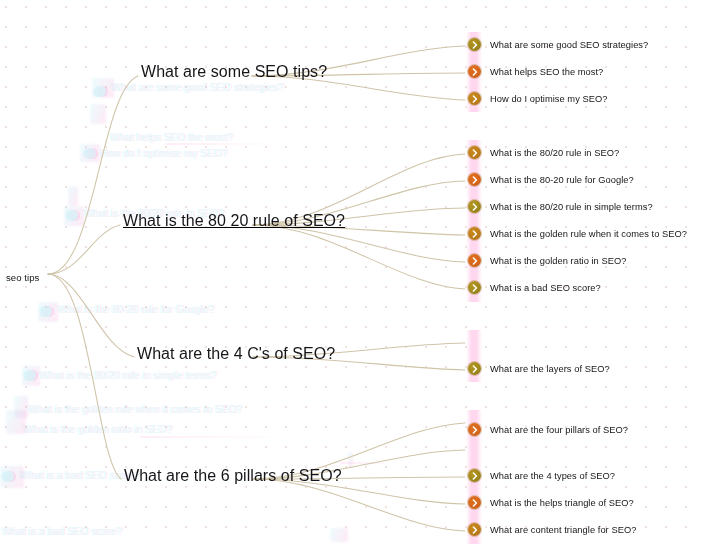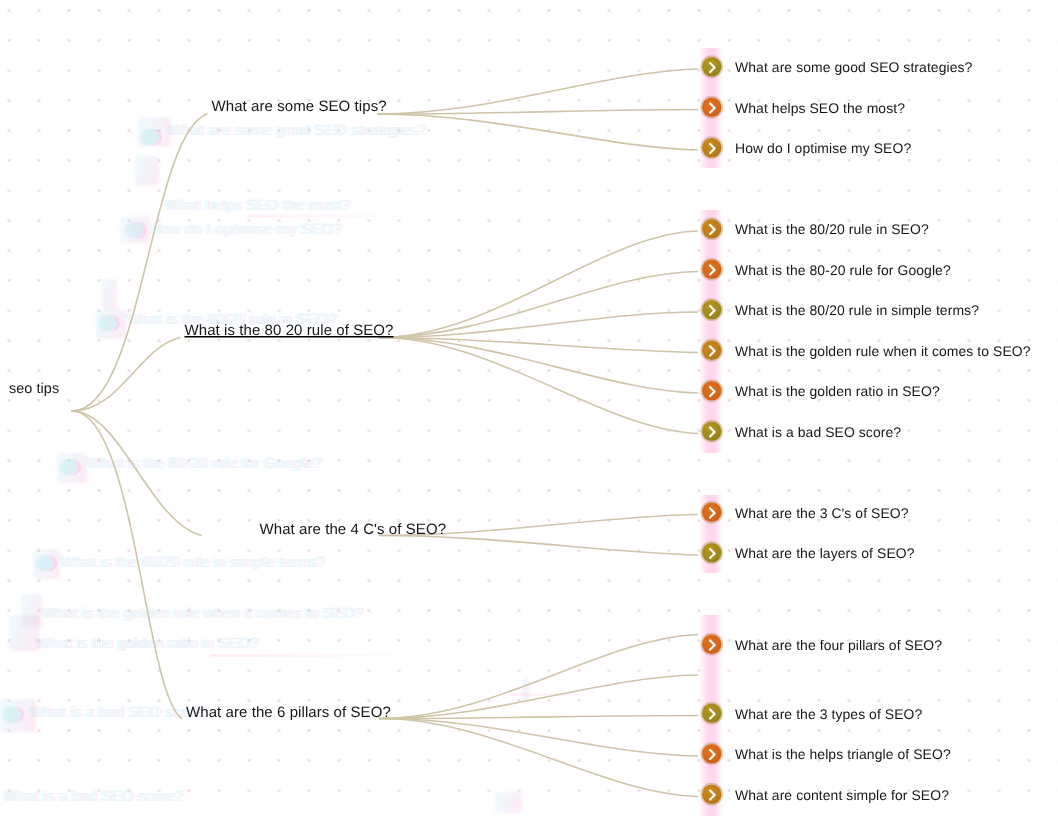"What are some SEO tips?" .branch .node-label { font-size: 10px -> 16px }
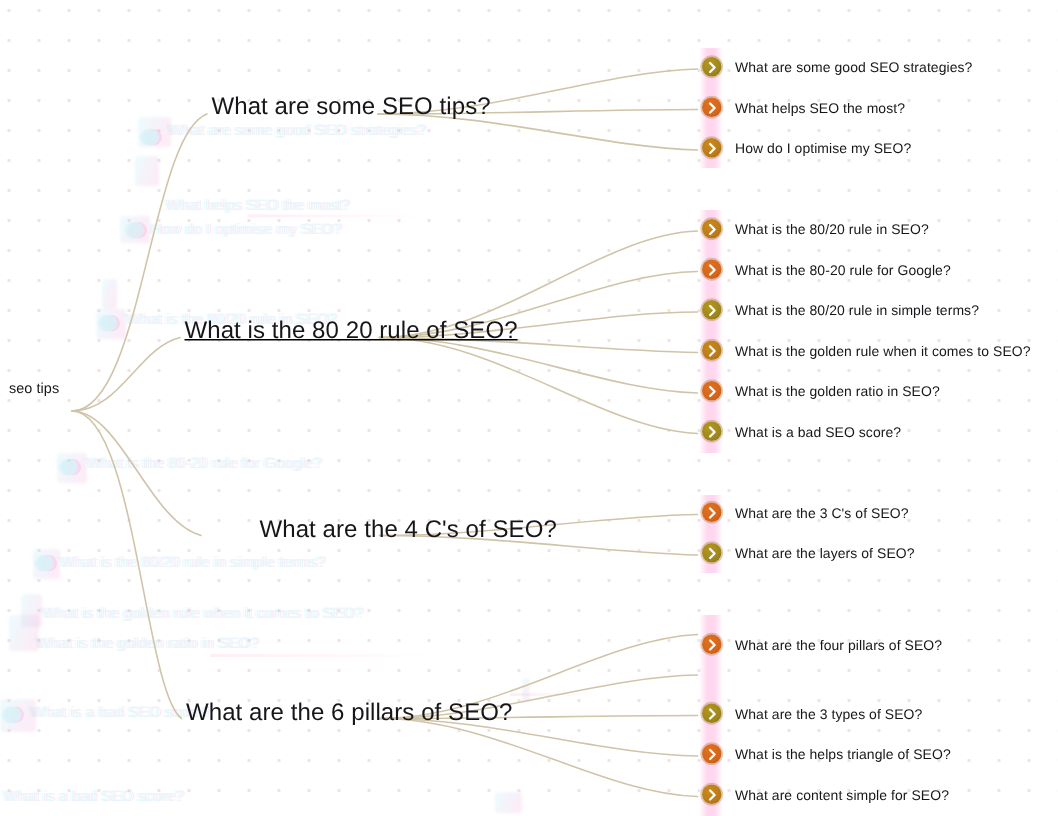"seo tips" div.node { top: 254px -> 272px }
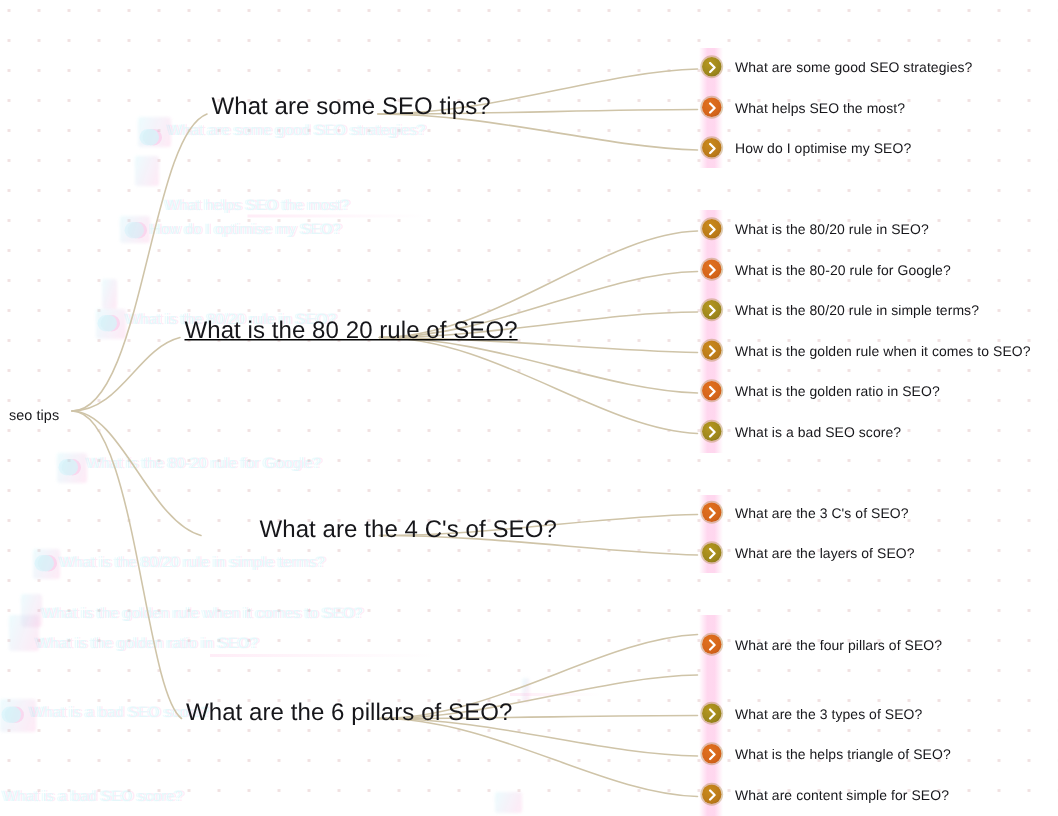"What are the 3 C's" div.node { html: <div> <span> <svg> <path></path> </svg> </span> <span>What are the 3 C's of SEO?</span> </div> -> none }
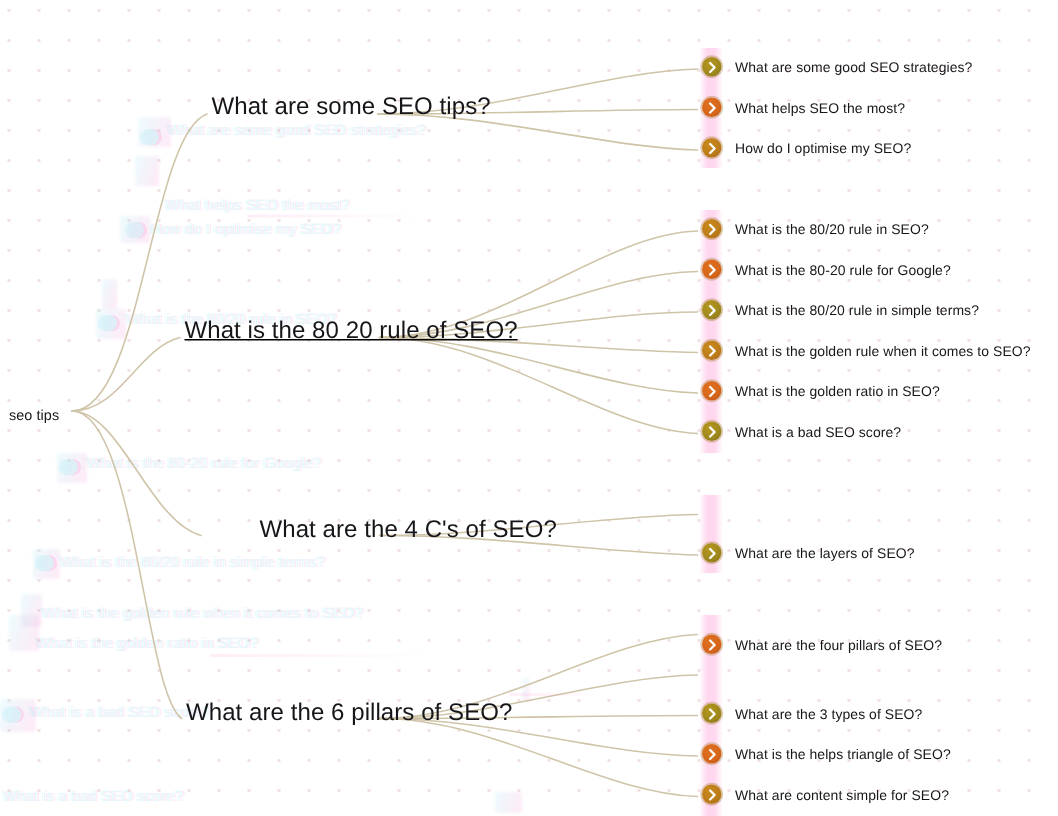"What are the 4 C's" div.node { margin-left: 36px -> none }
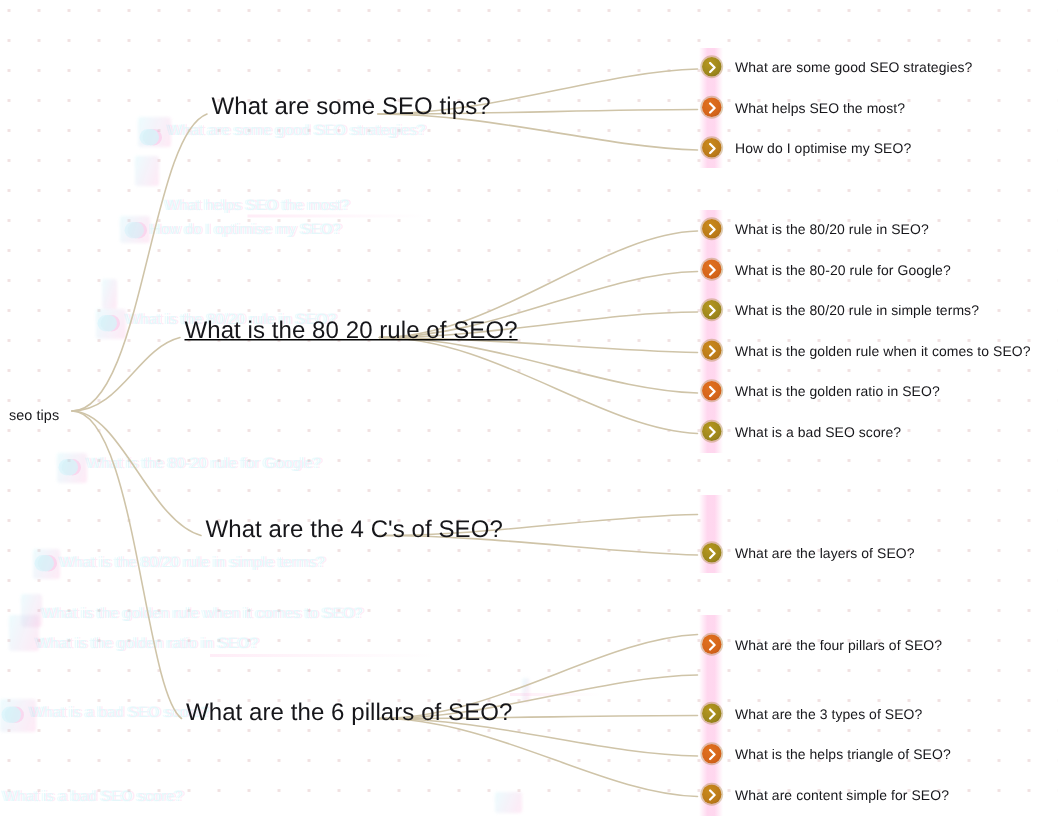"What are the 3 types" span.node-label { text: 3 -> 4 }
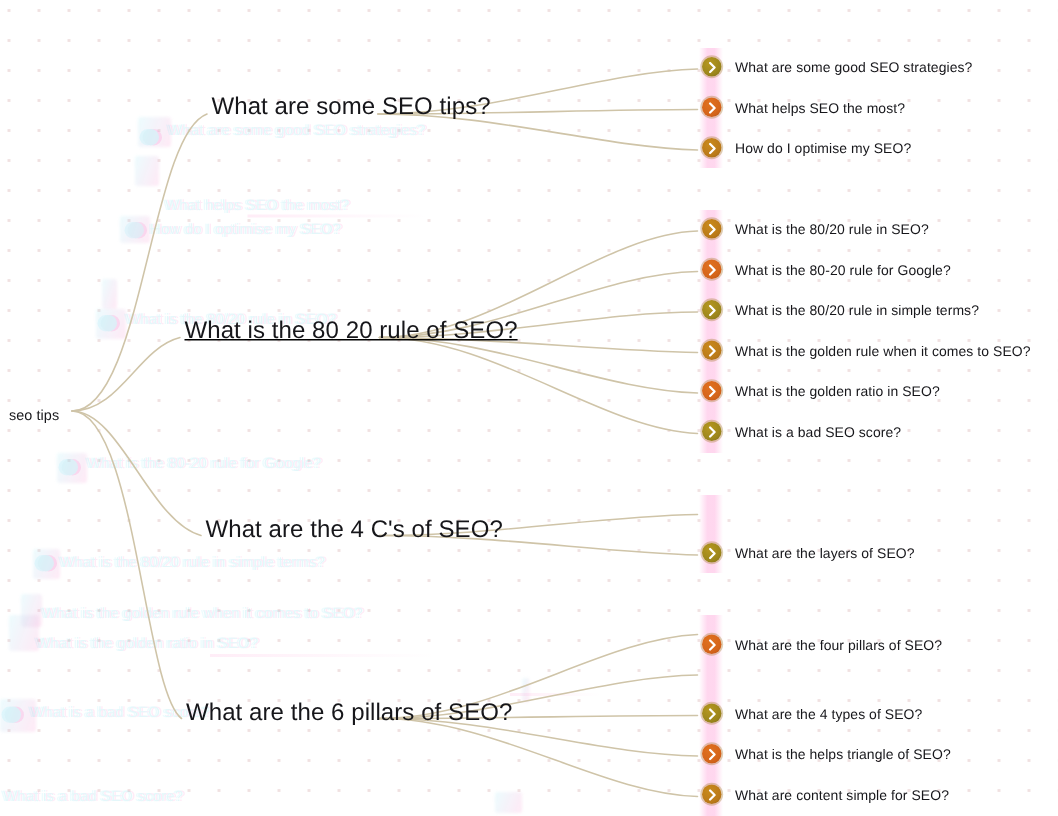"What are content simple for" span.node-label { text: simple -> triangle }
